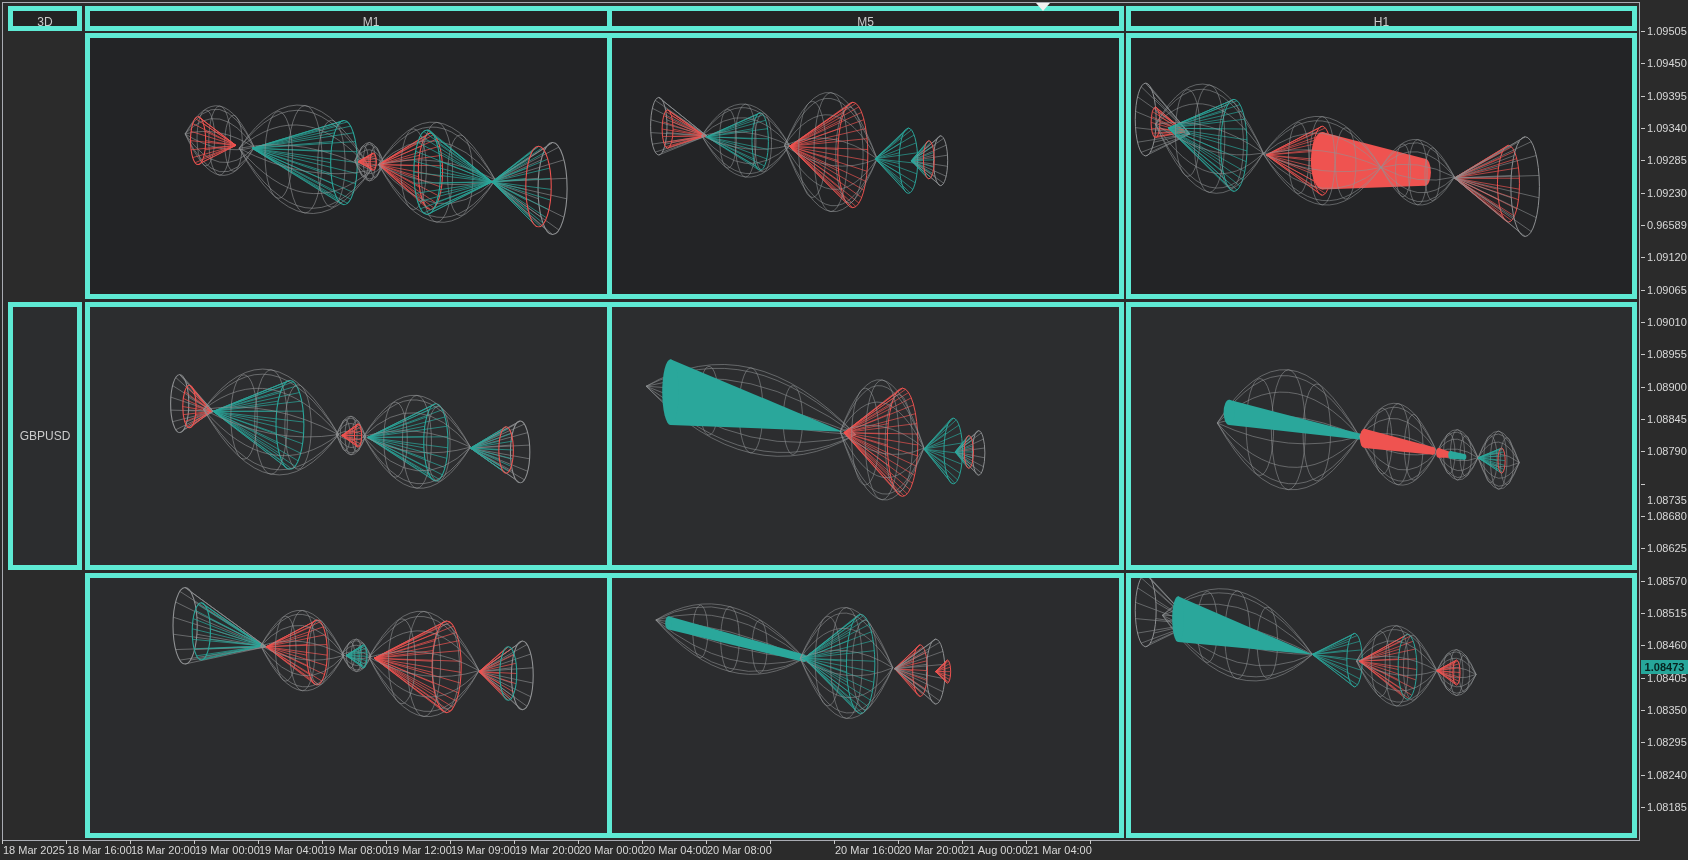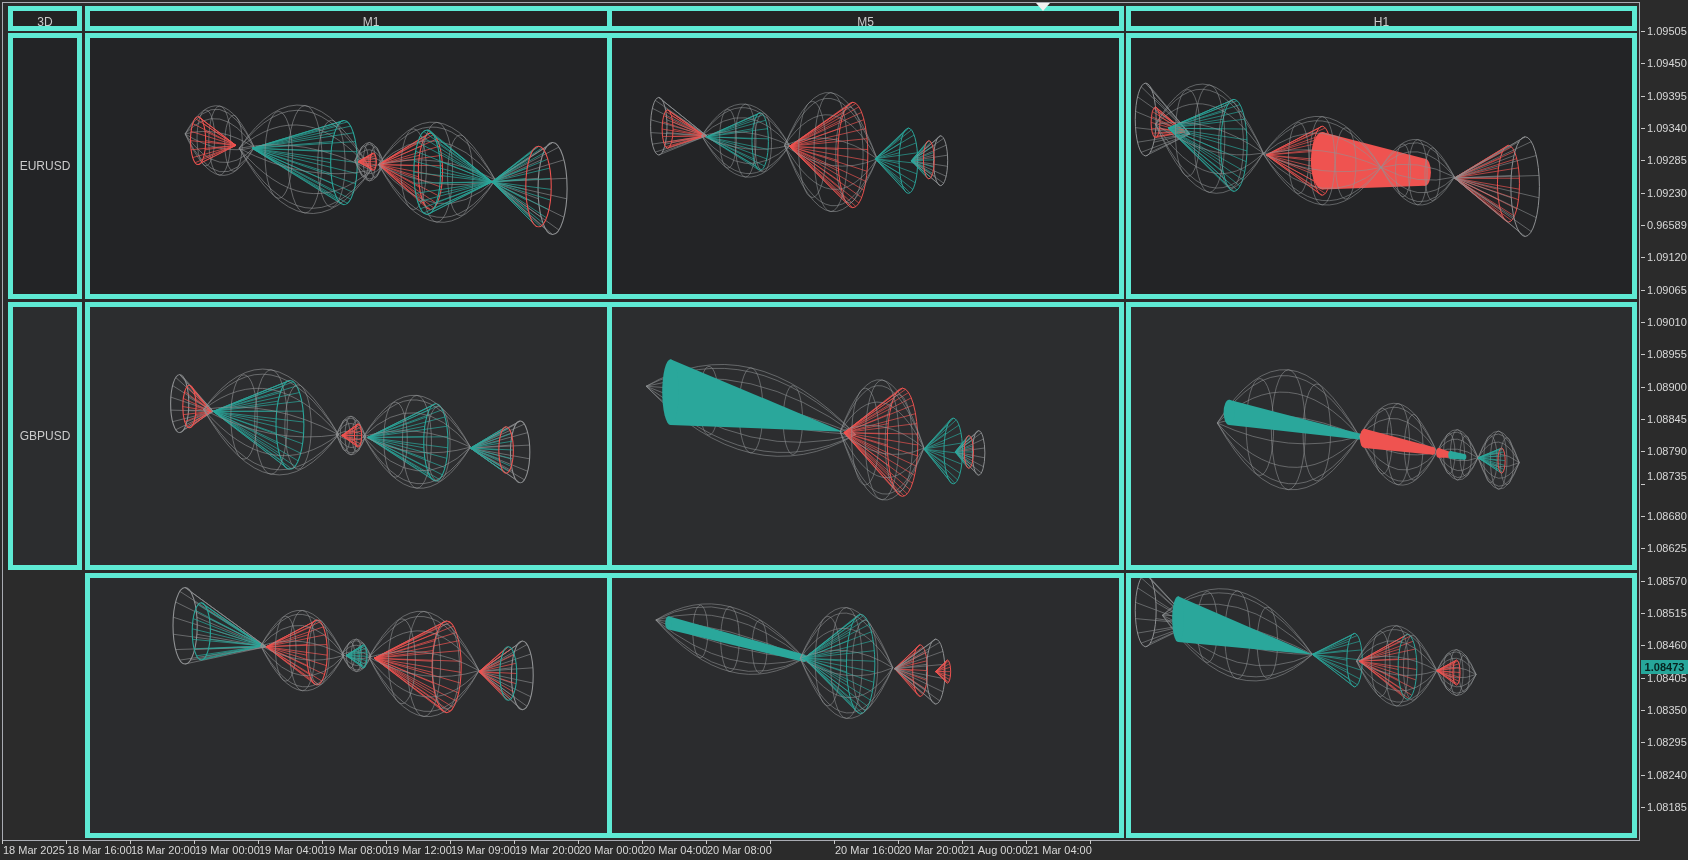"EURUSD" div.lcell { html: <div>EURUSD</div> -> none }
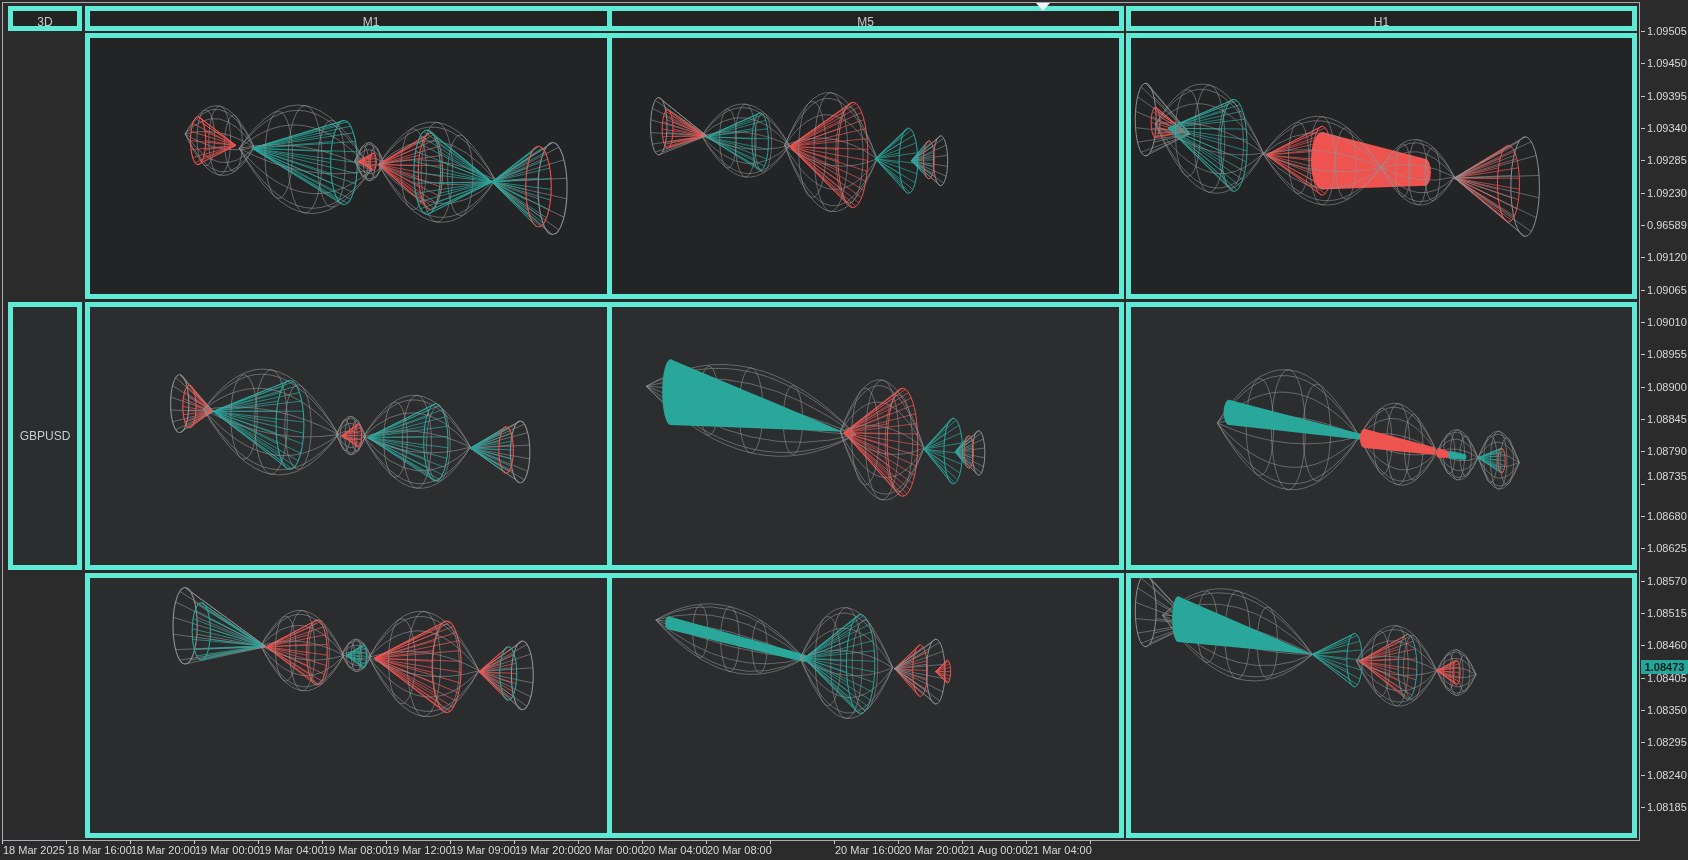"1.08735" div.plabel { top: 468px -> 492px }
